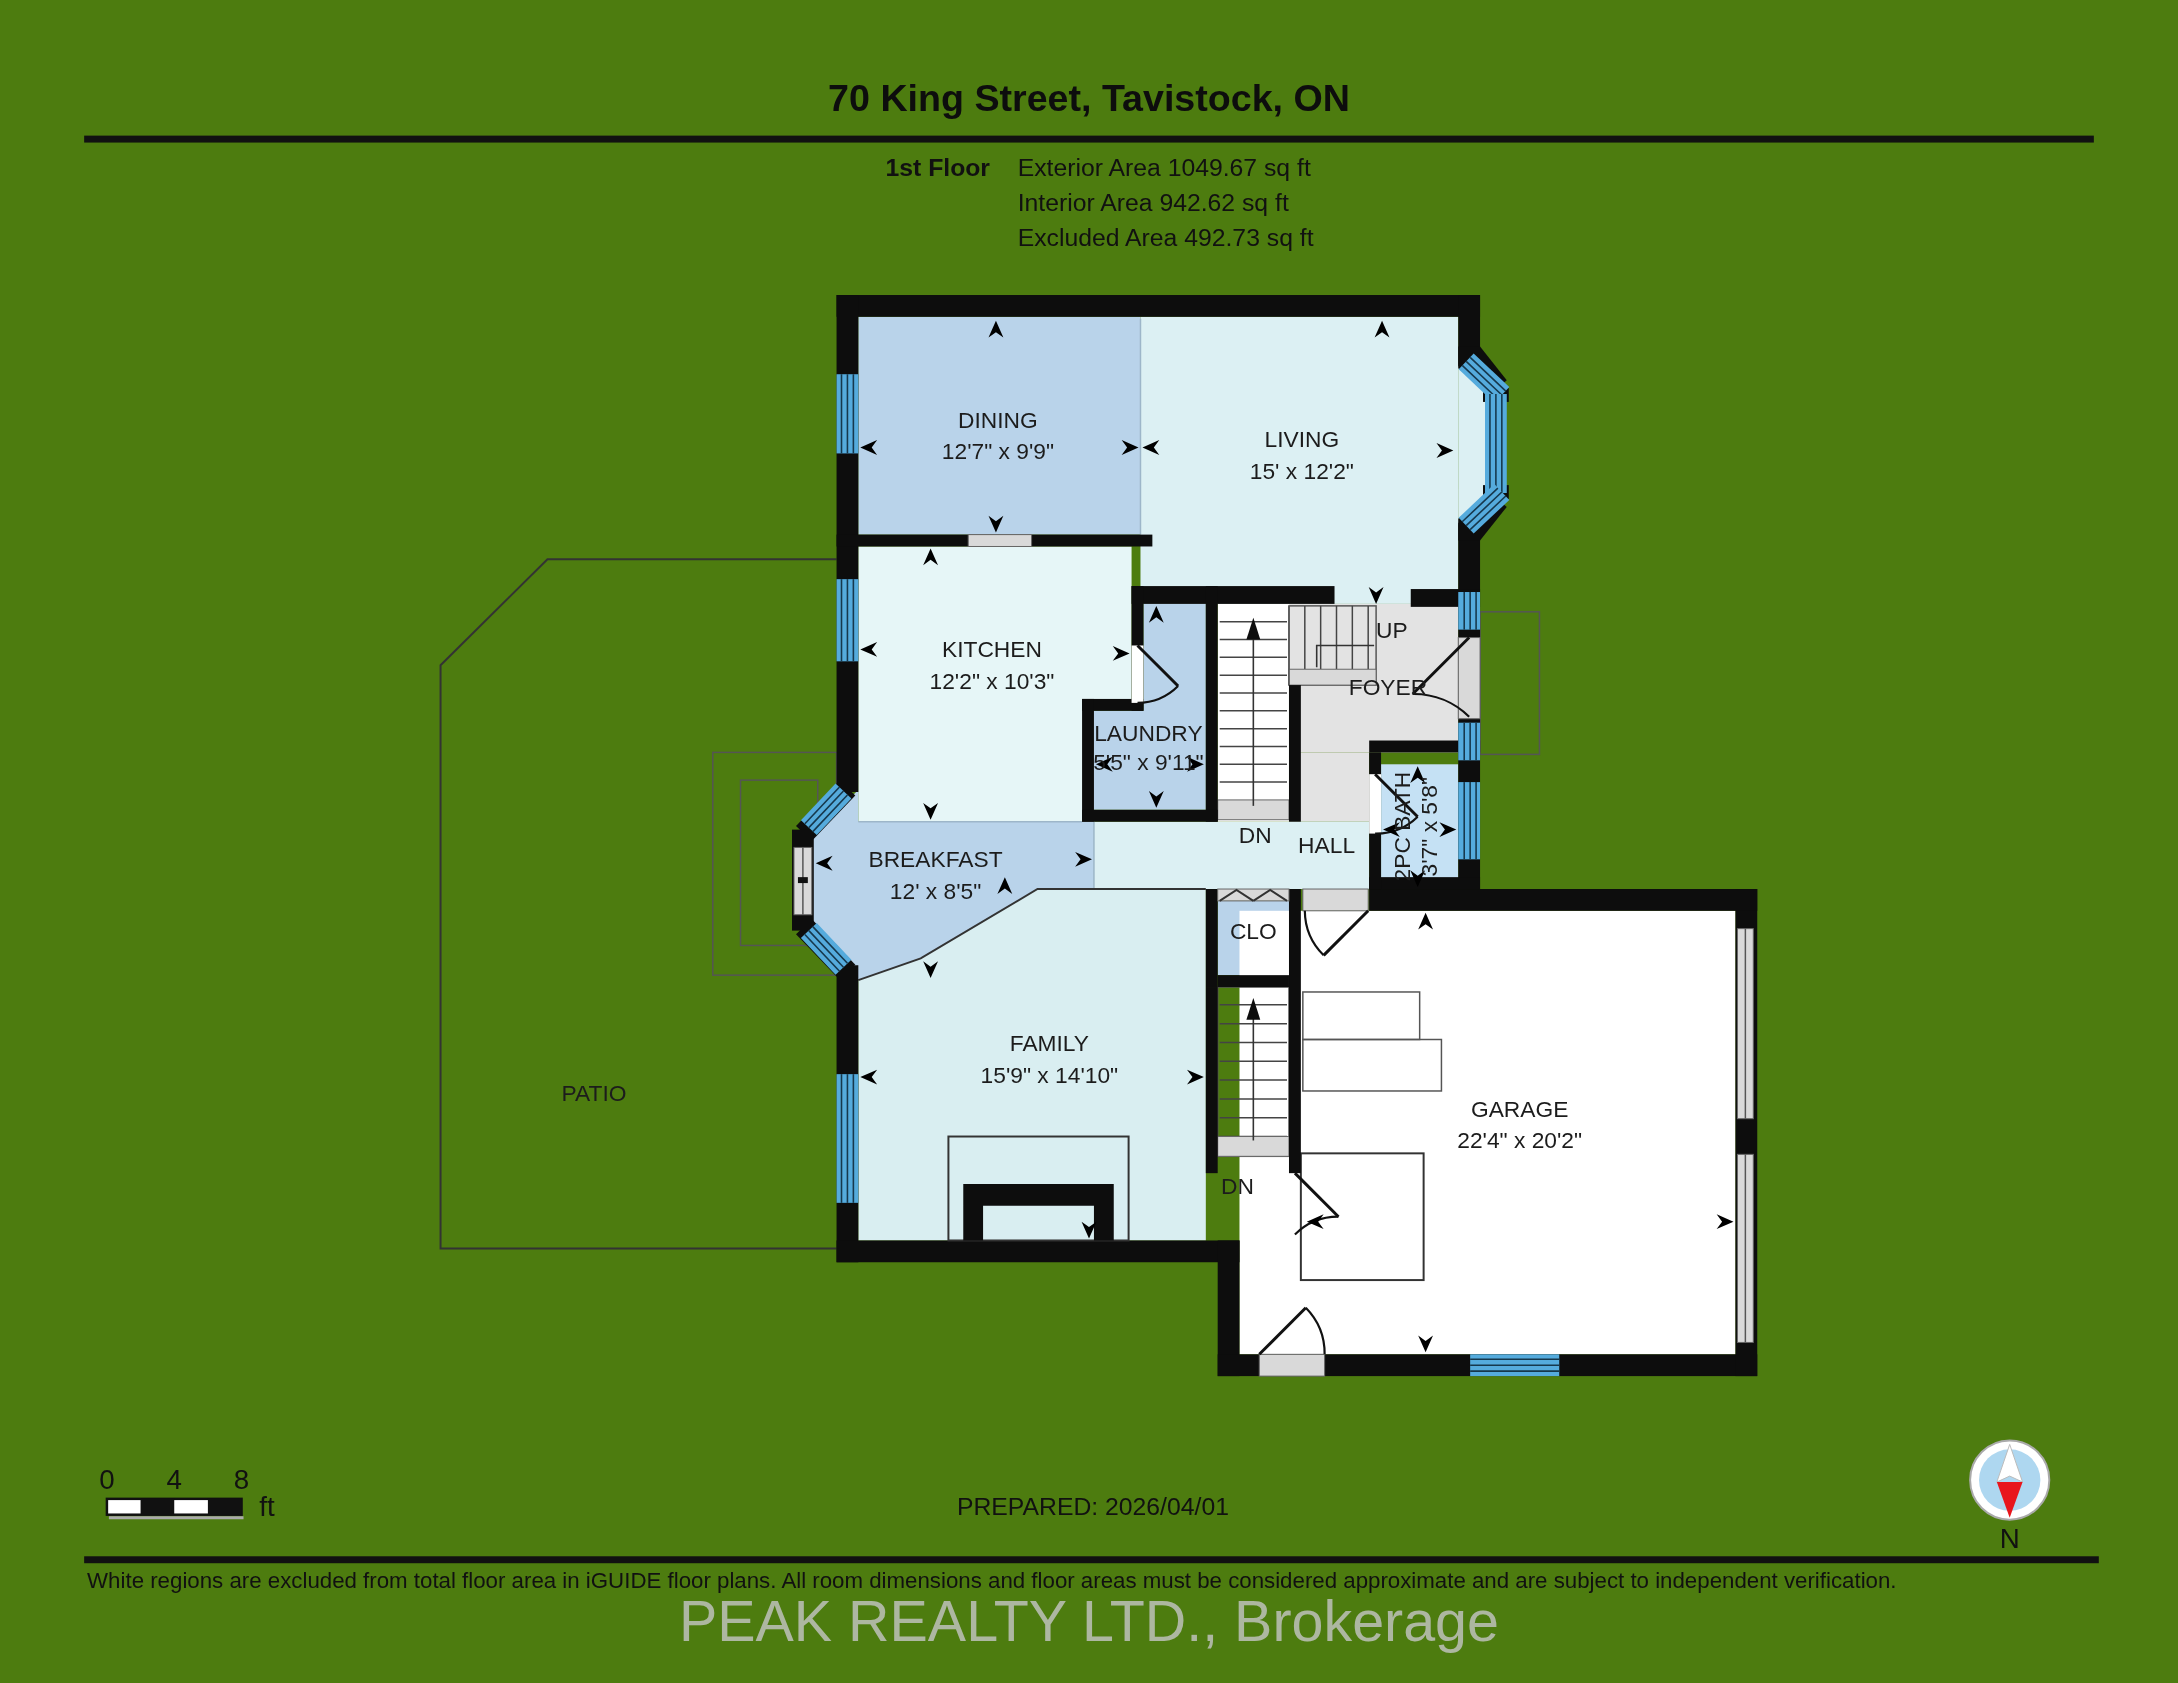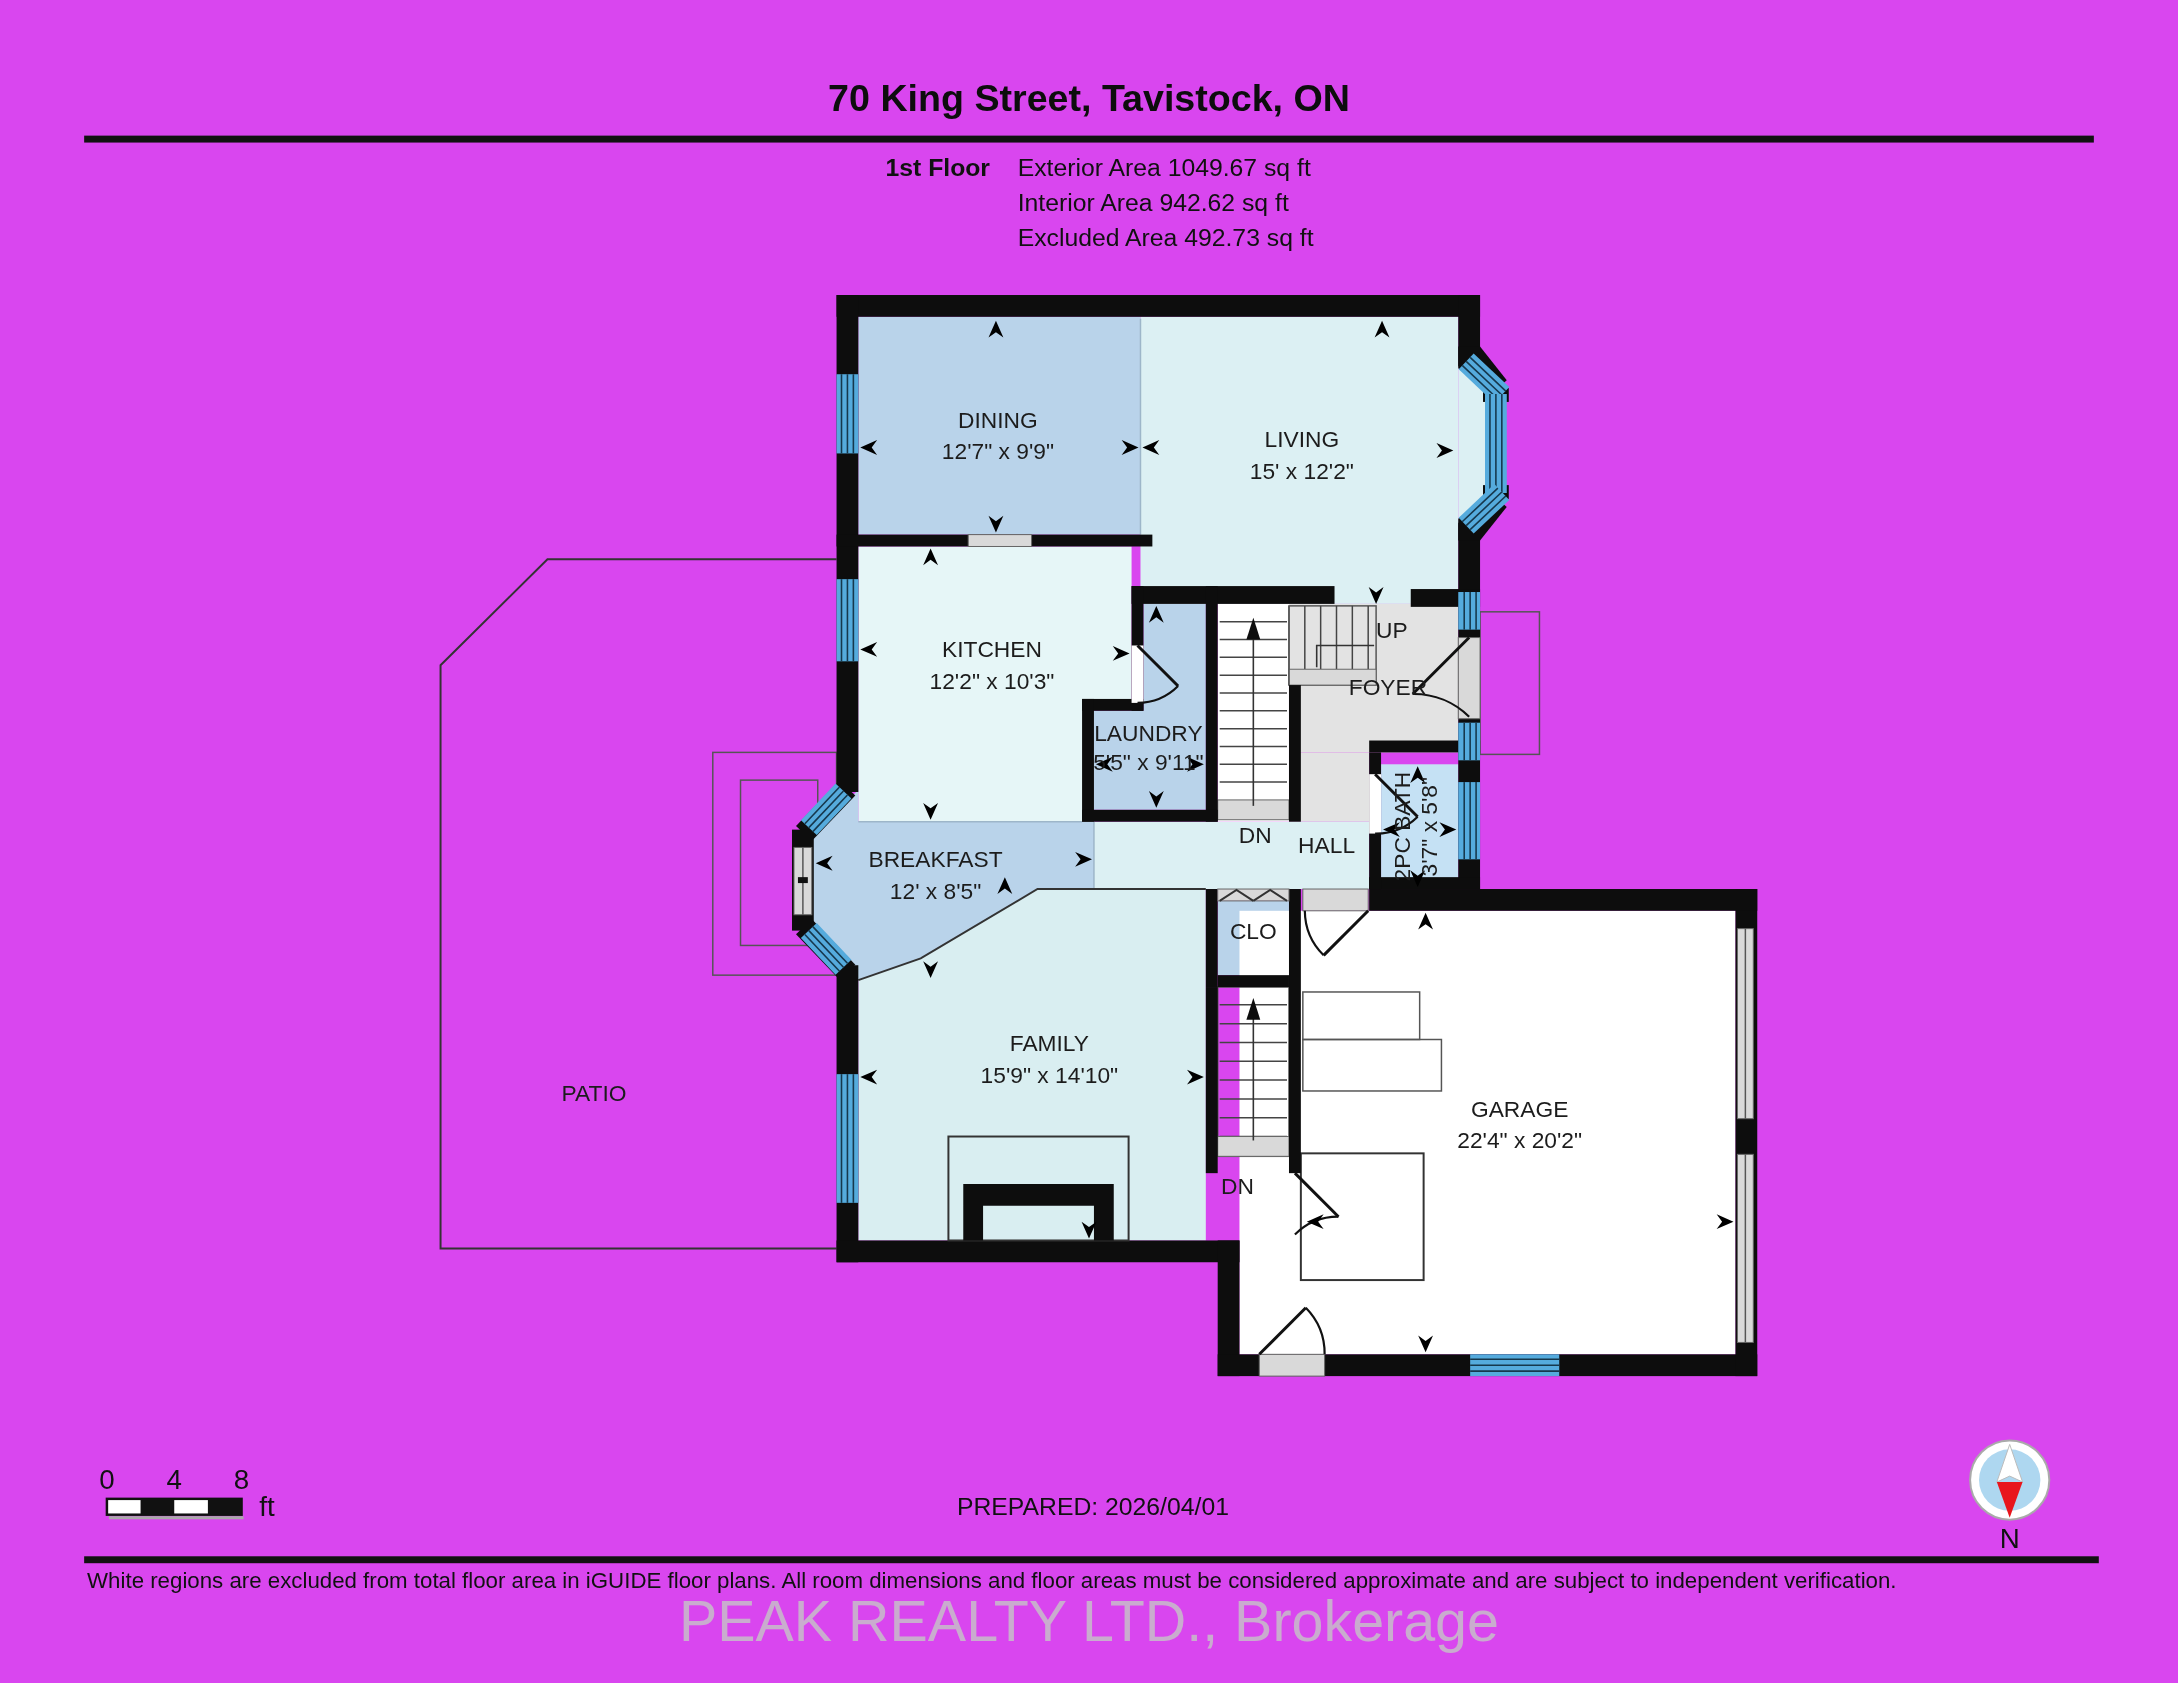"70 King Street, Tavistock, ON" .page { background: #d946ef -> #4d7c0f }
